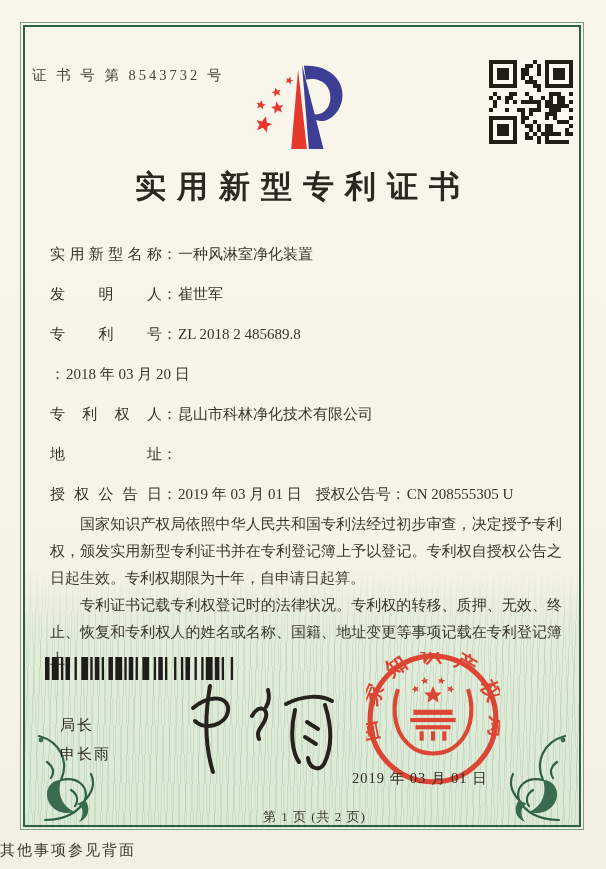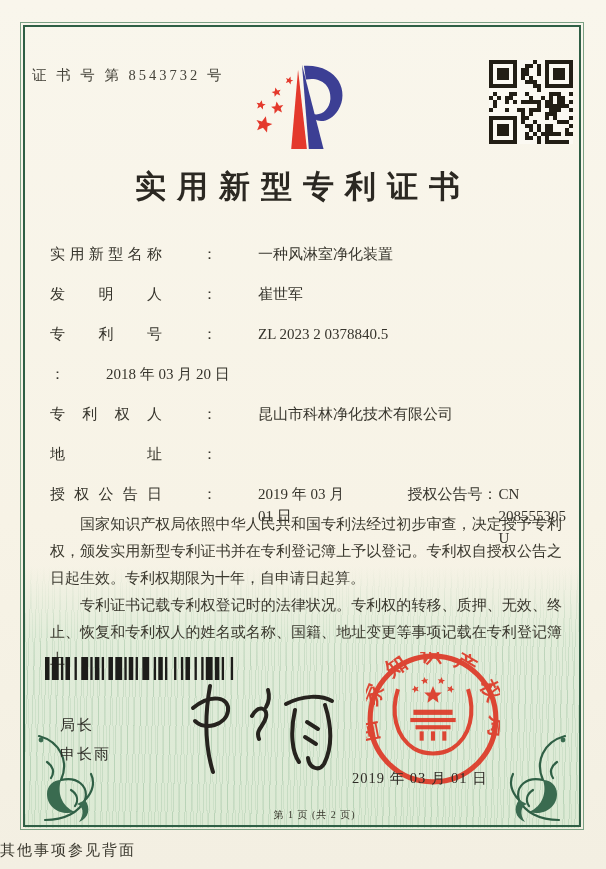"实用新型名称" .frow { gap: 40px -> none }
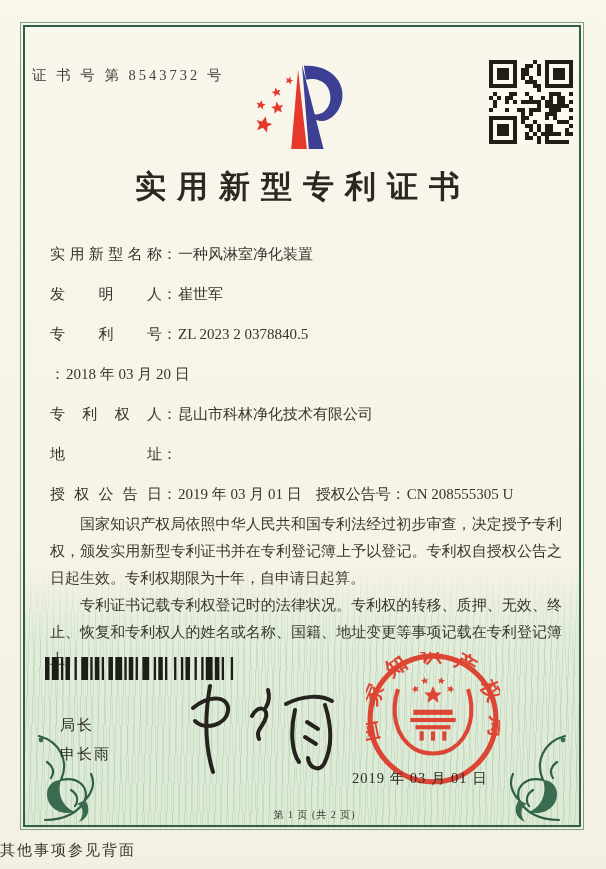"ZL 2023 2 0378840.5" span.val { text: 2023 2 0378840.5 -> 2018 2 485689.8 }
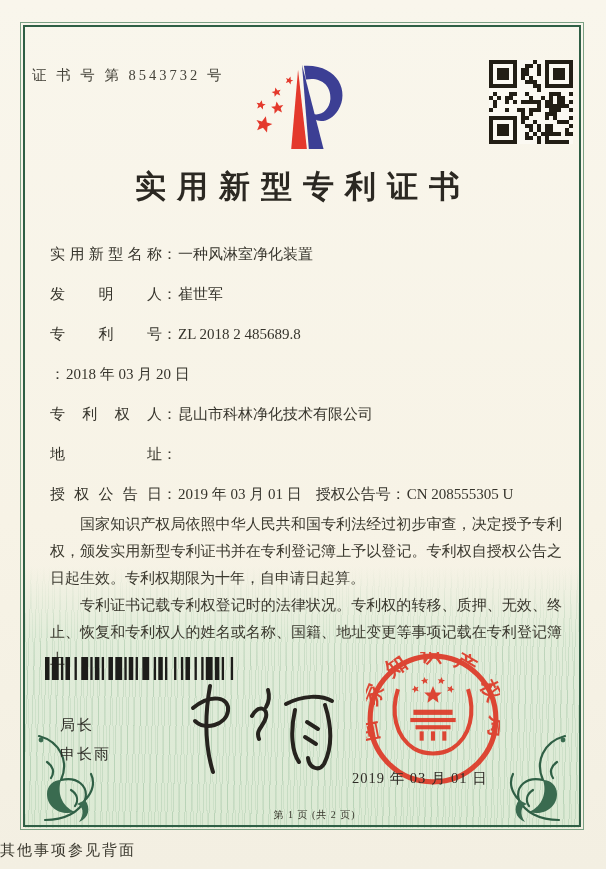"第 1 页 (共 2" .page-num { font-size: 10px -> 13px }
